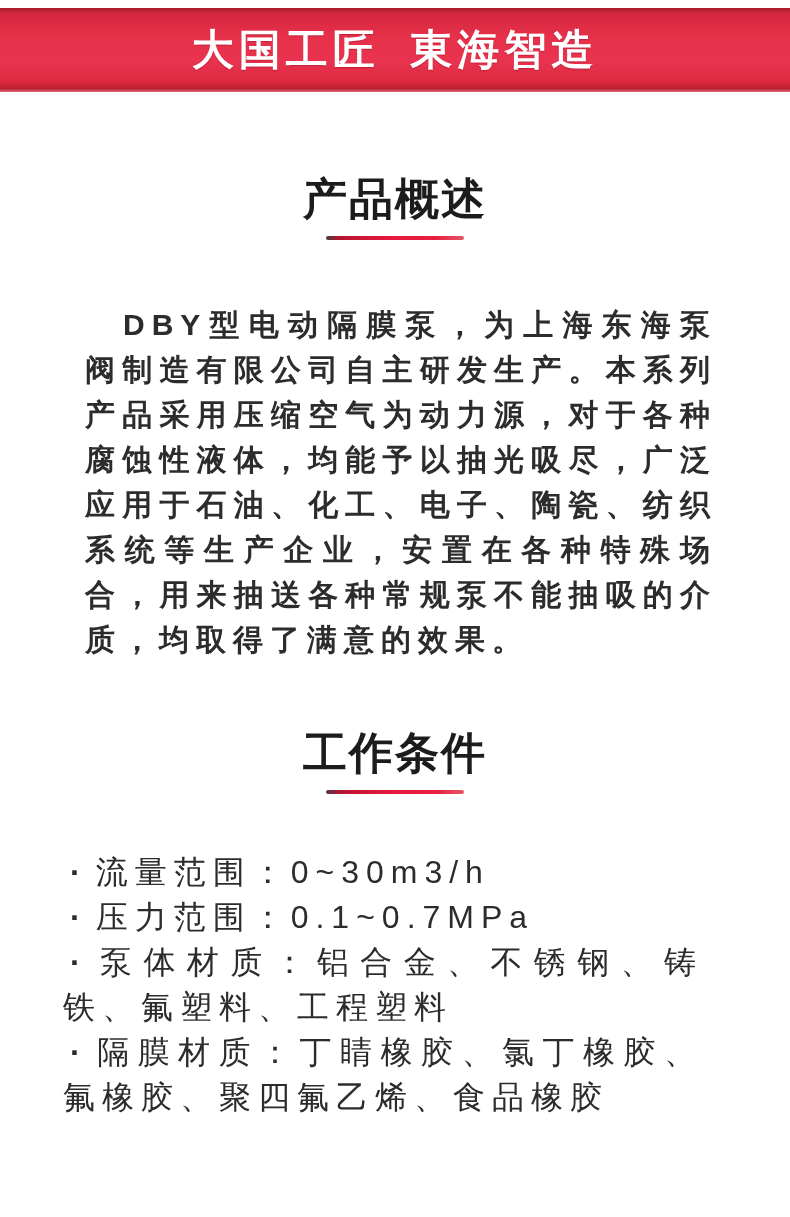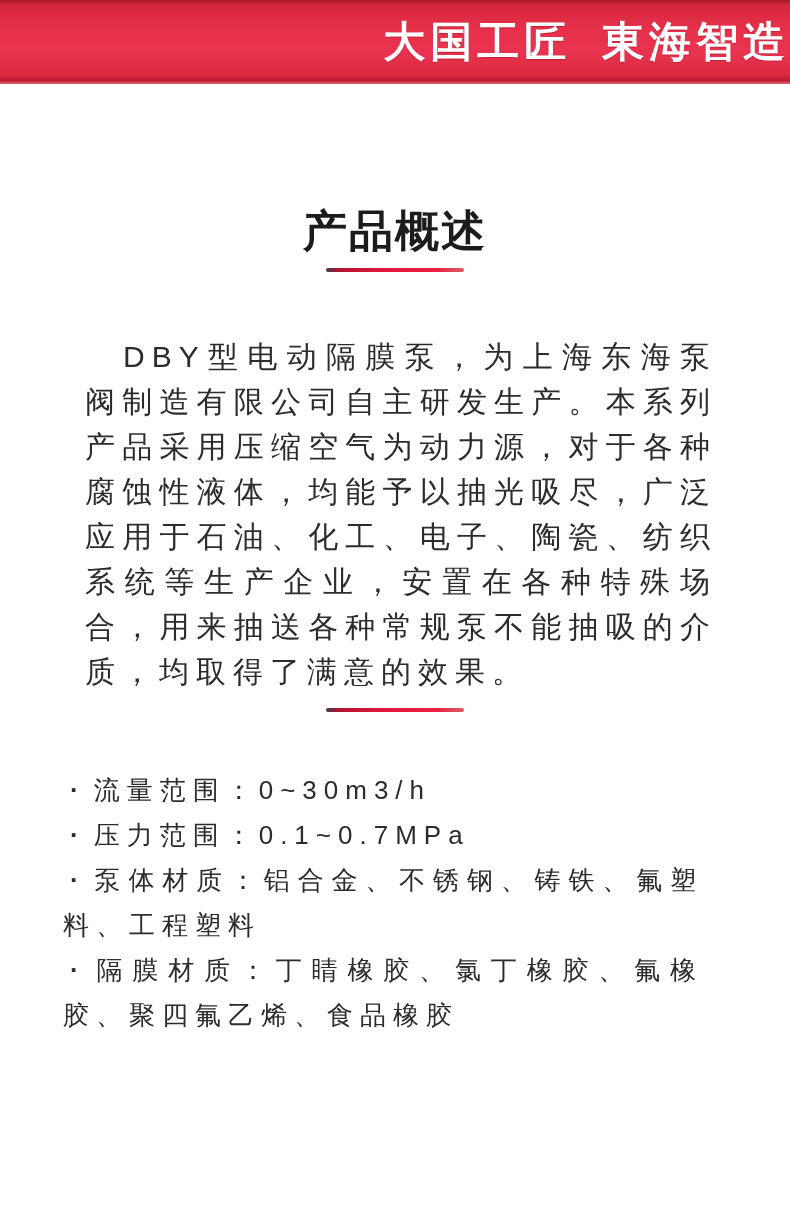"大国工匠 東海智造" .banner { justify-content: flex-end -> center; margin-top: none -> 8px }
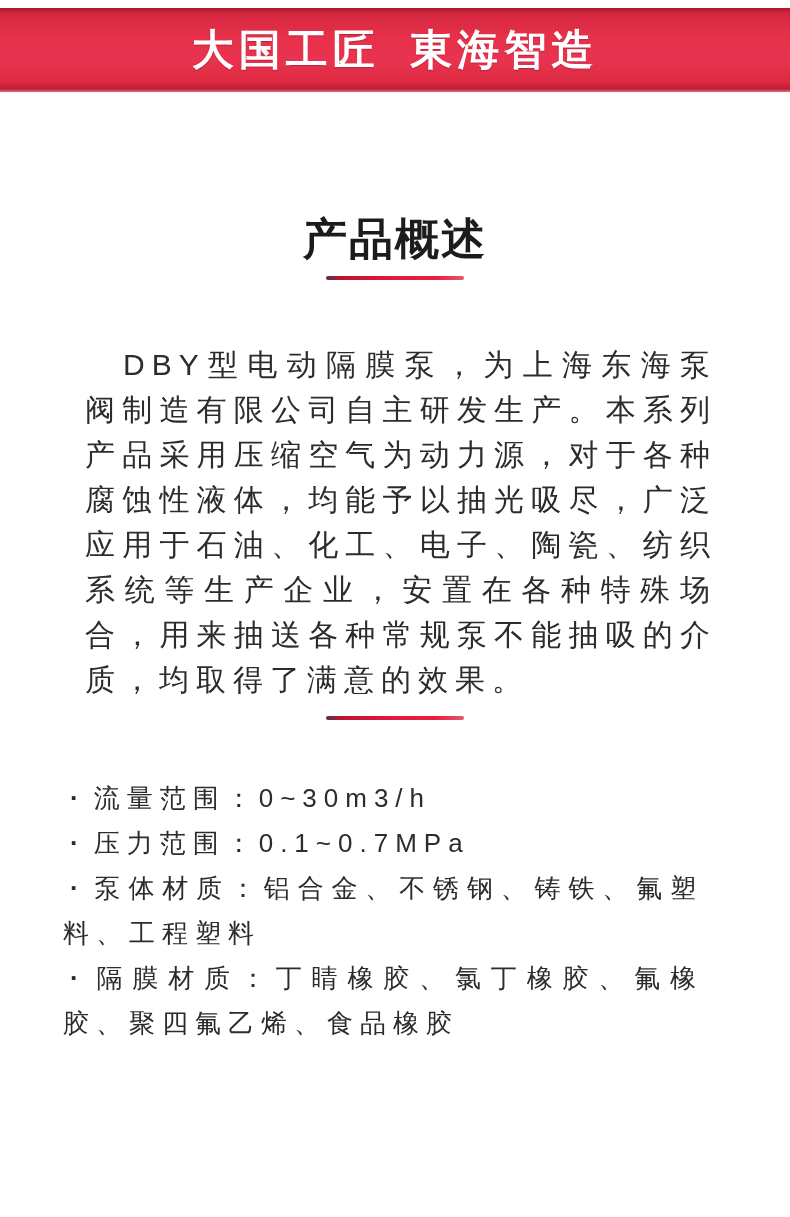"产品概述" .section-overview .section-title { margin-top: 40px -> none }
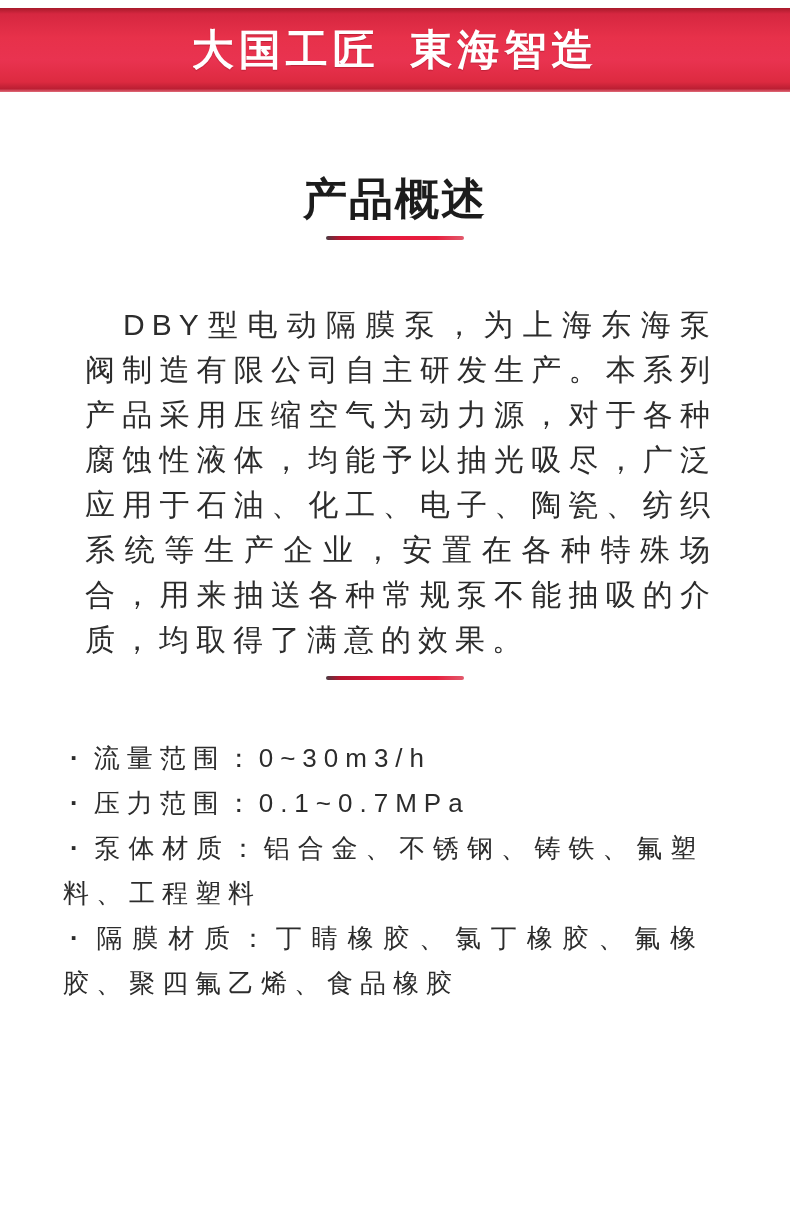"DBY型电动隔膜泵，为上海东海泵阀制造有限公司自主研发生产。本系列产品采用压缩空" .overview-body { font-weight: 400 -> 700 }
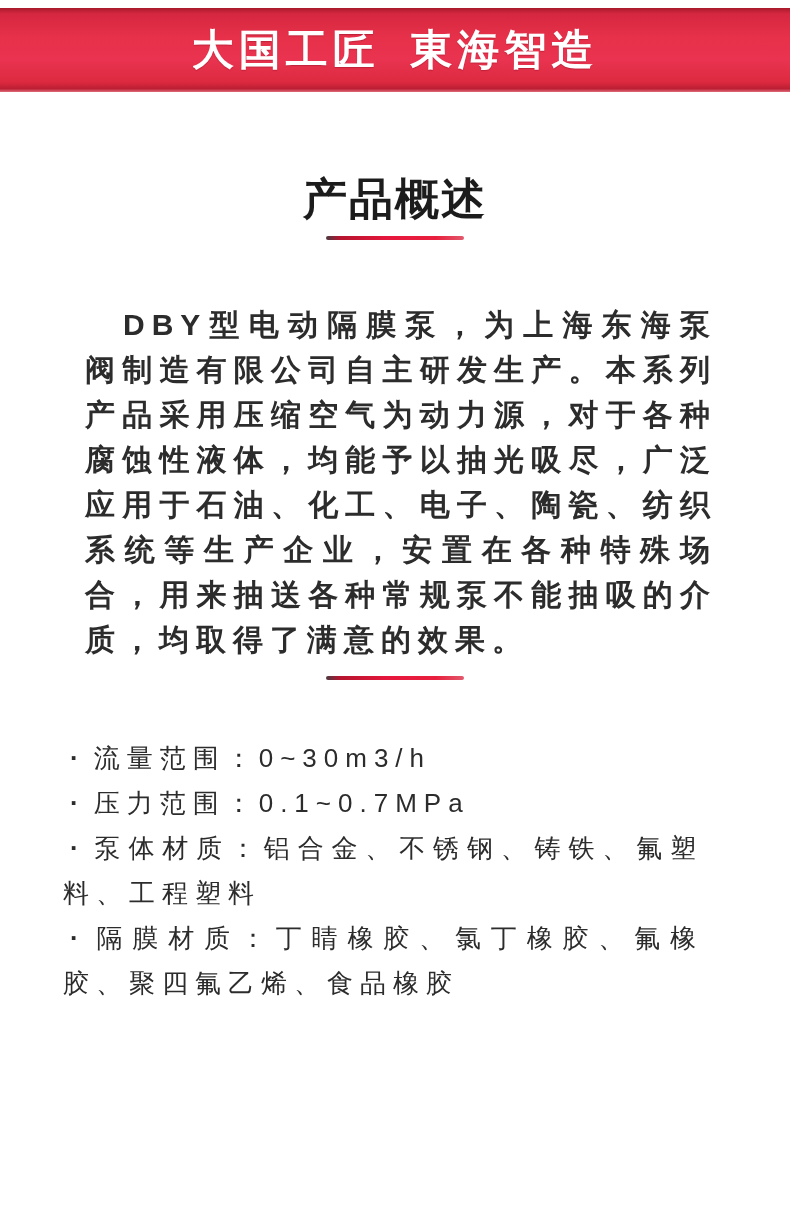"工作条件" h2.section-title { html: none -> <h2>工作条件</h2> }
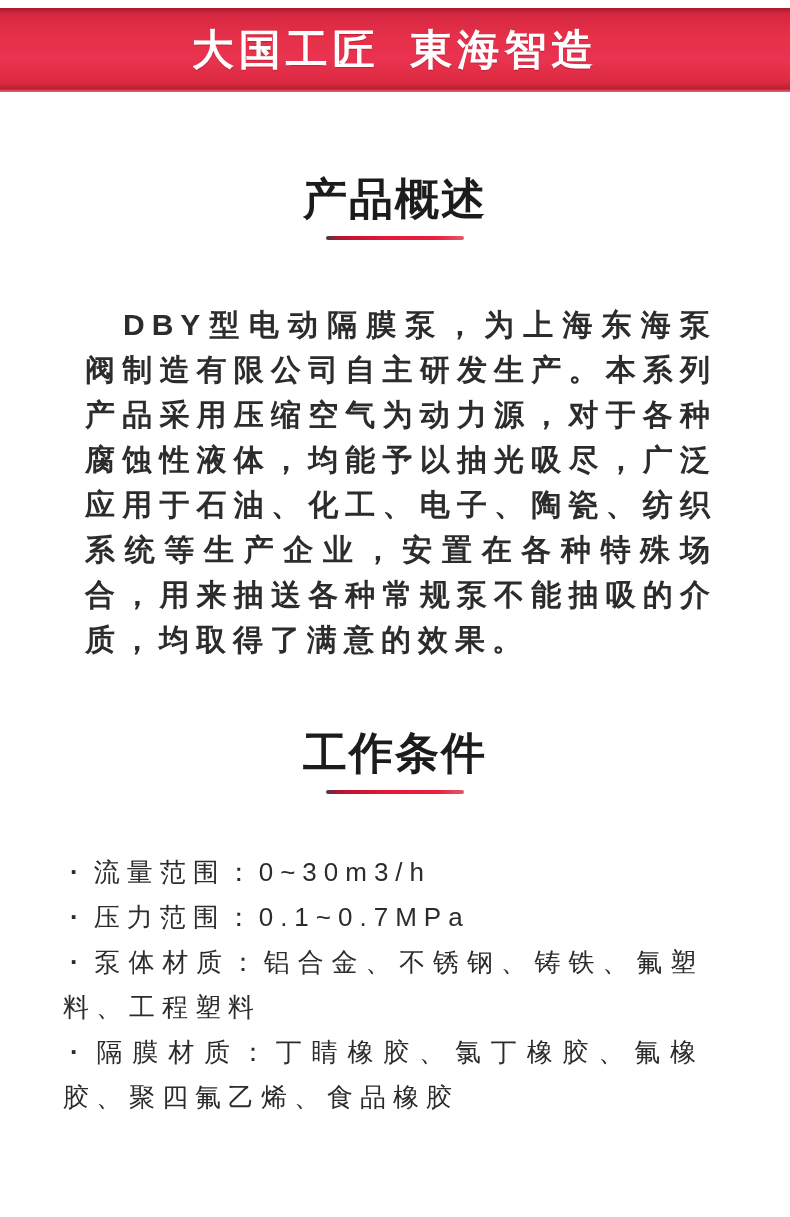"· 流量范围：0~30m3/h" .conditions-list { font-size: 26px -> 32px }
